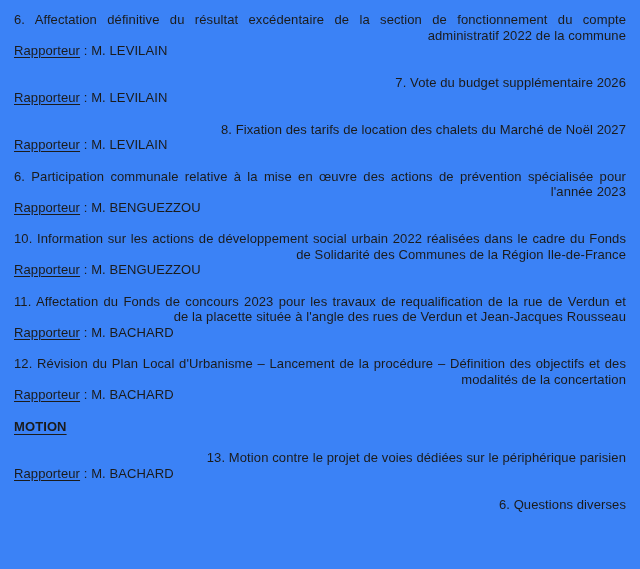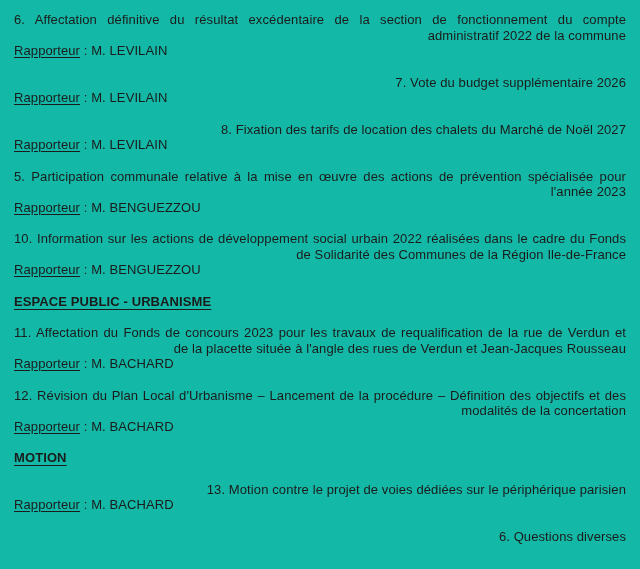"6. Affectation définitive du résultat" .page { background: #14b8a6 -> #3b82f6 }
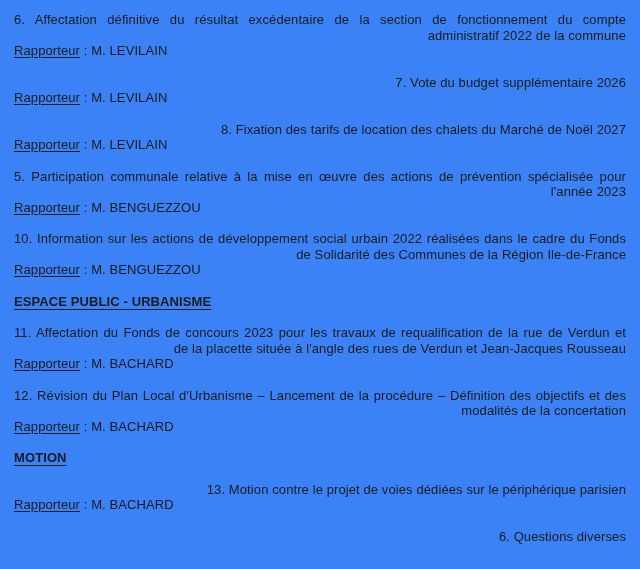"5. Participation communale relative à" span.jline { text: 5 -> 6 }
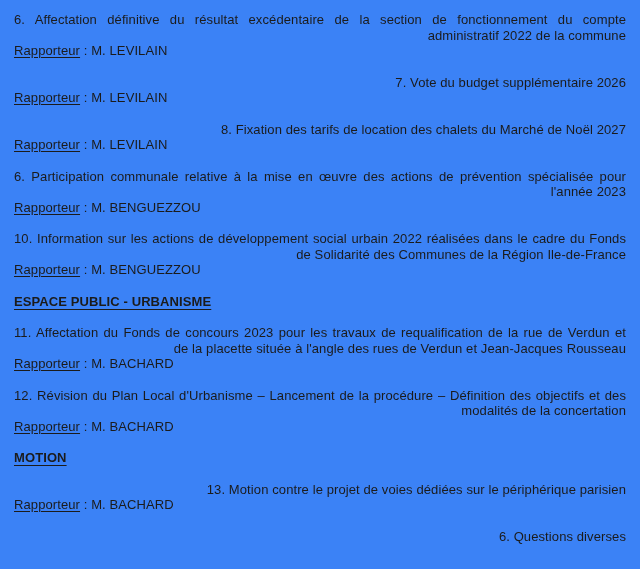"ESPACE PUBLIC - URBANISME" div.heading { html: <div>ESPACE PUBLIC - URBANISME</div> -> none }
